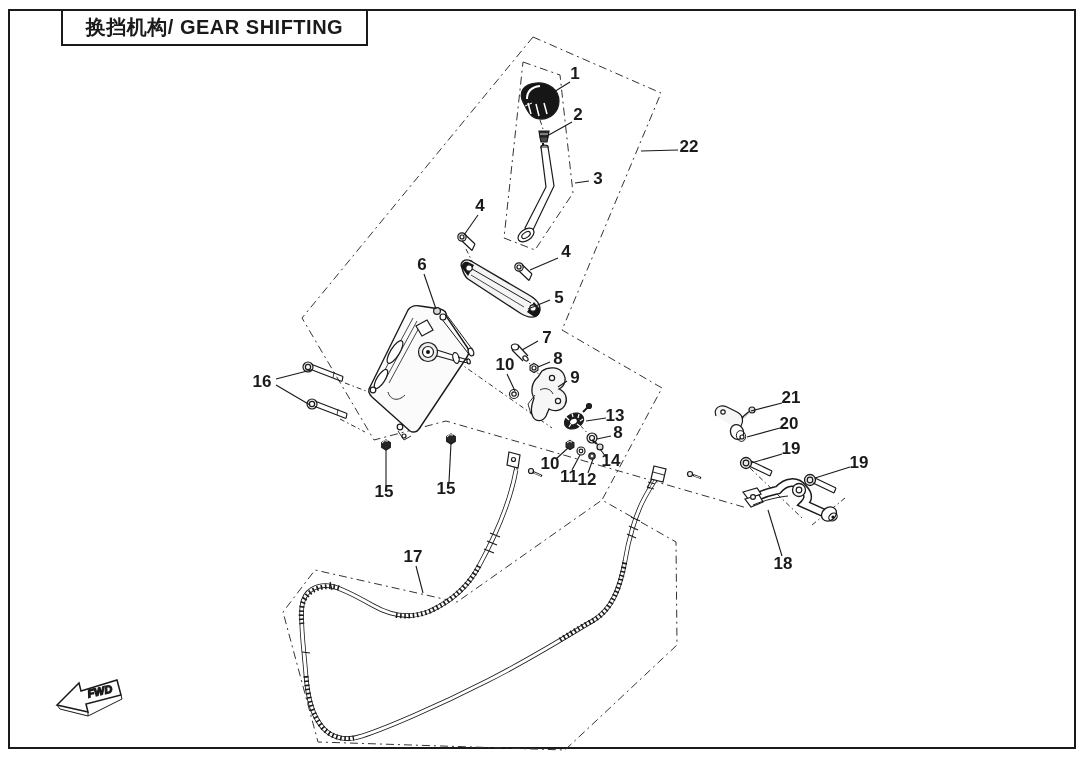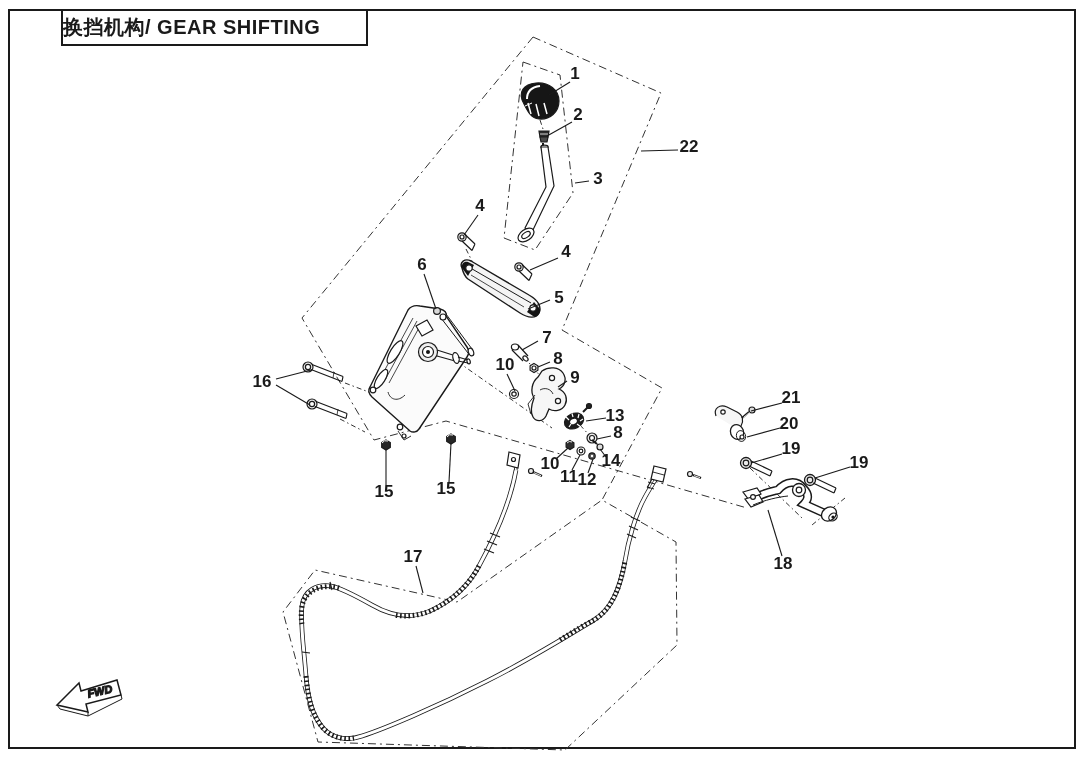"换挡机构/ GEAR SHIFTING" .title-box { justify-content: flex-start -> center }
